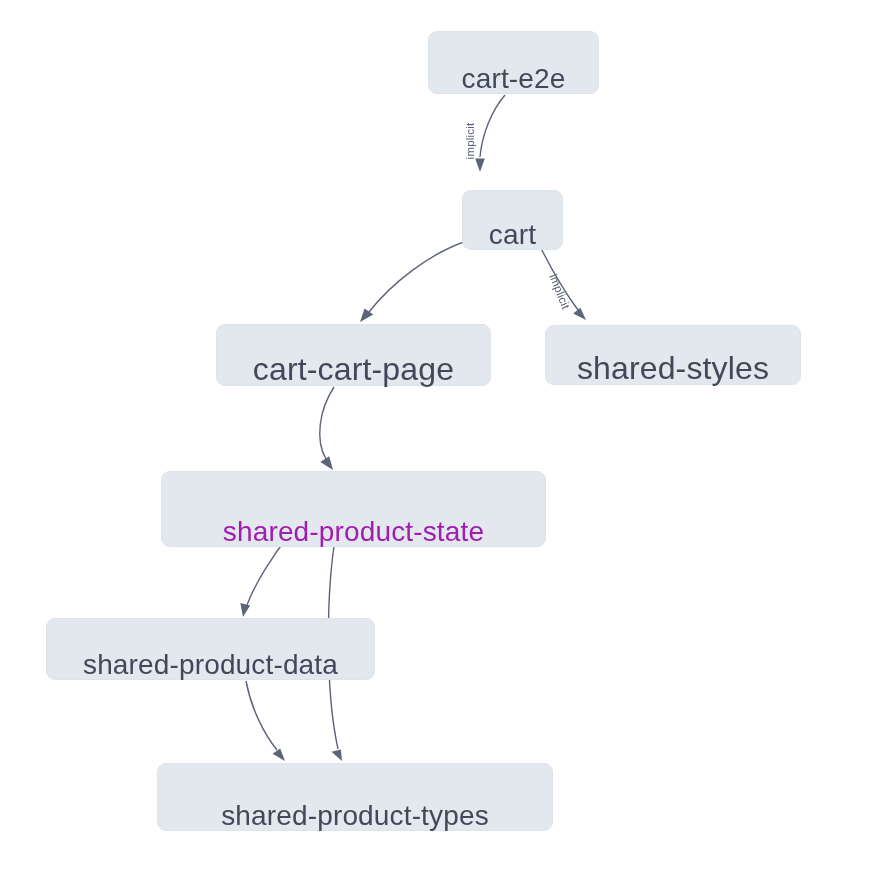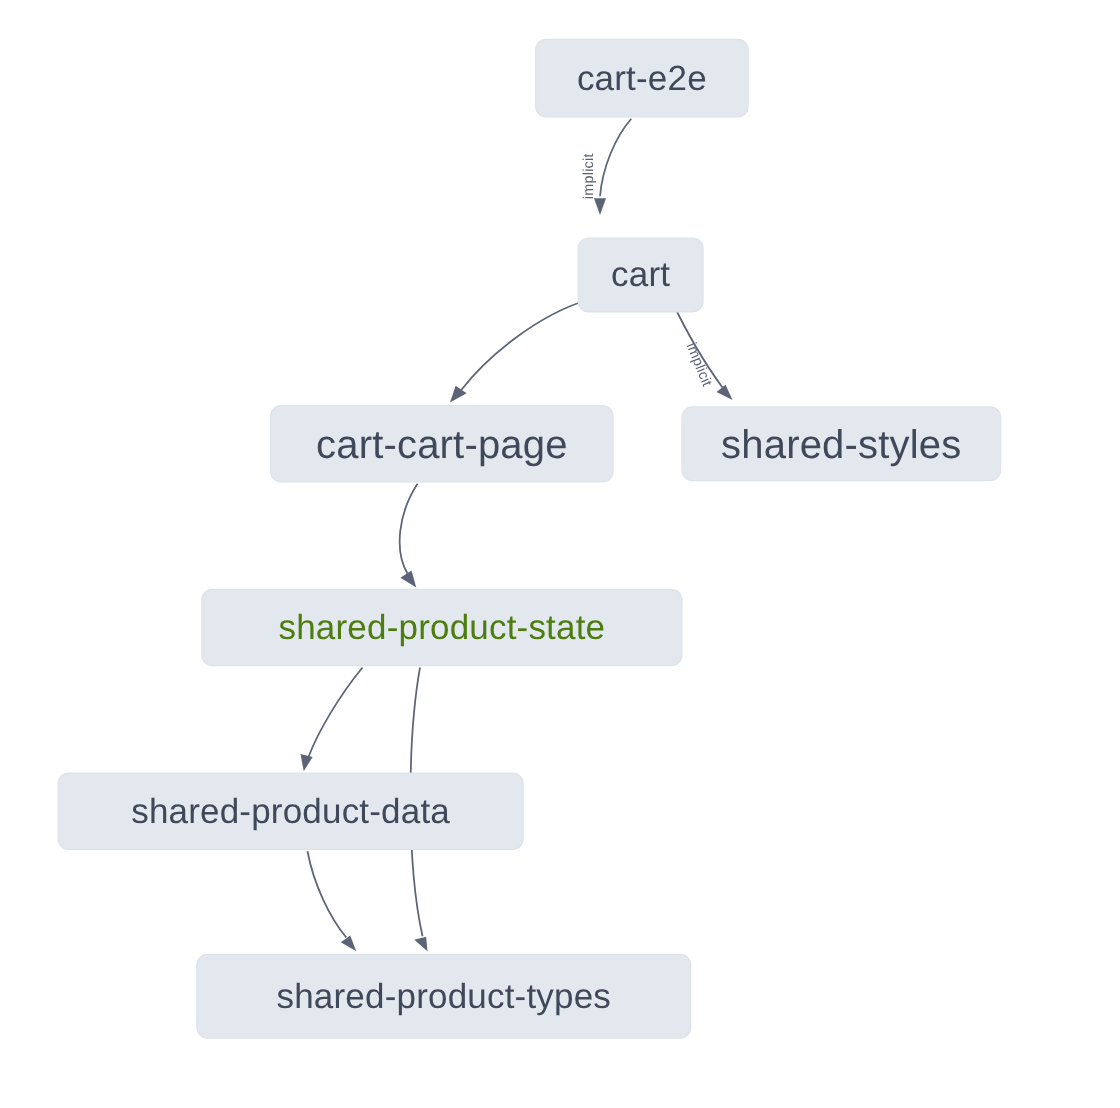"cart-e2e" .graph-node { align-items: center -> flex-end }
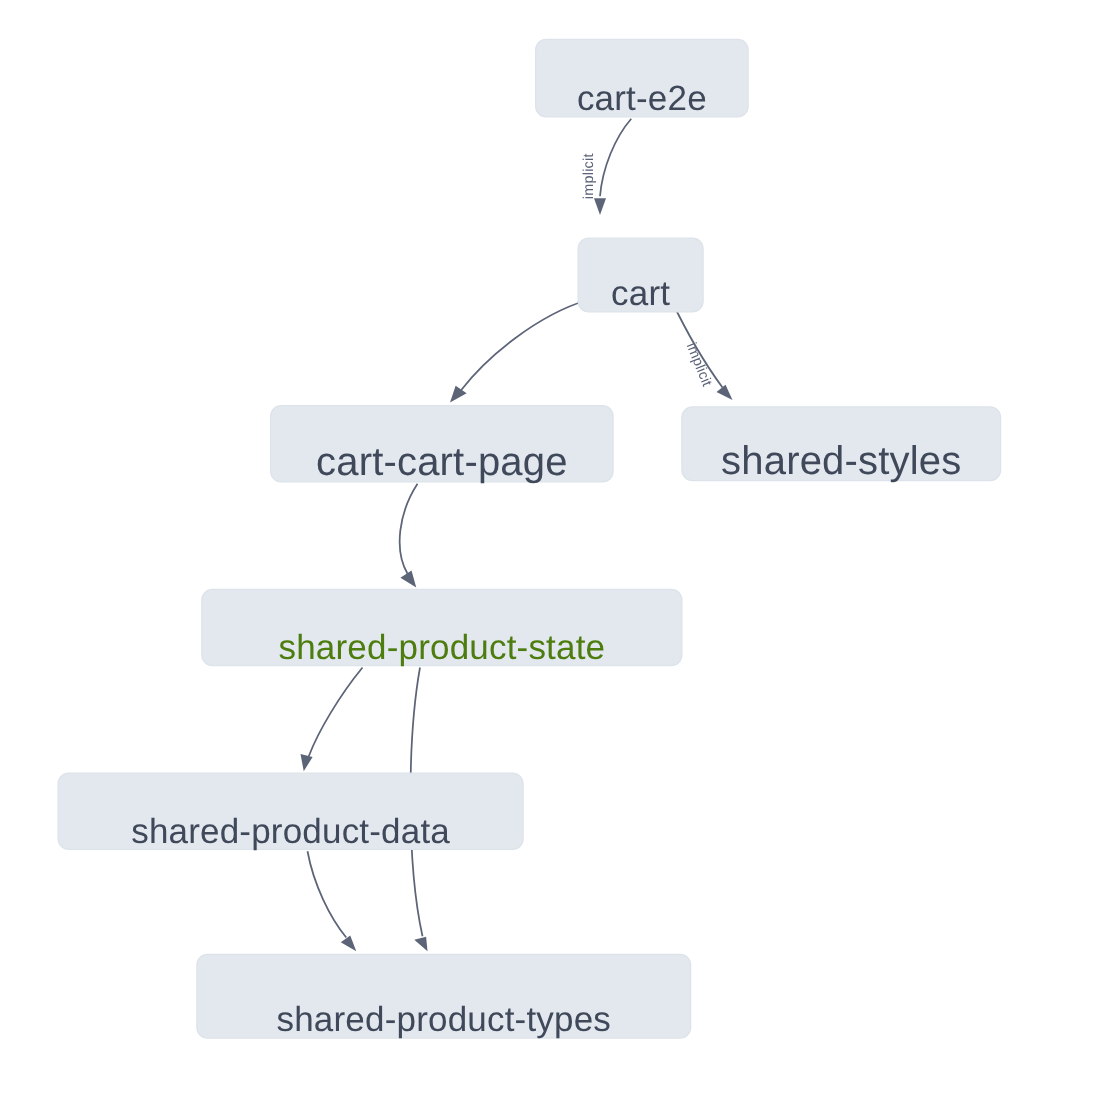"shared-product-state" div.graph-node { color: #4d7c0f -> #a21caf; height: 62px -> 76px }
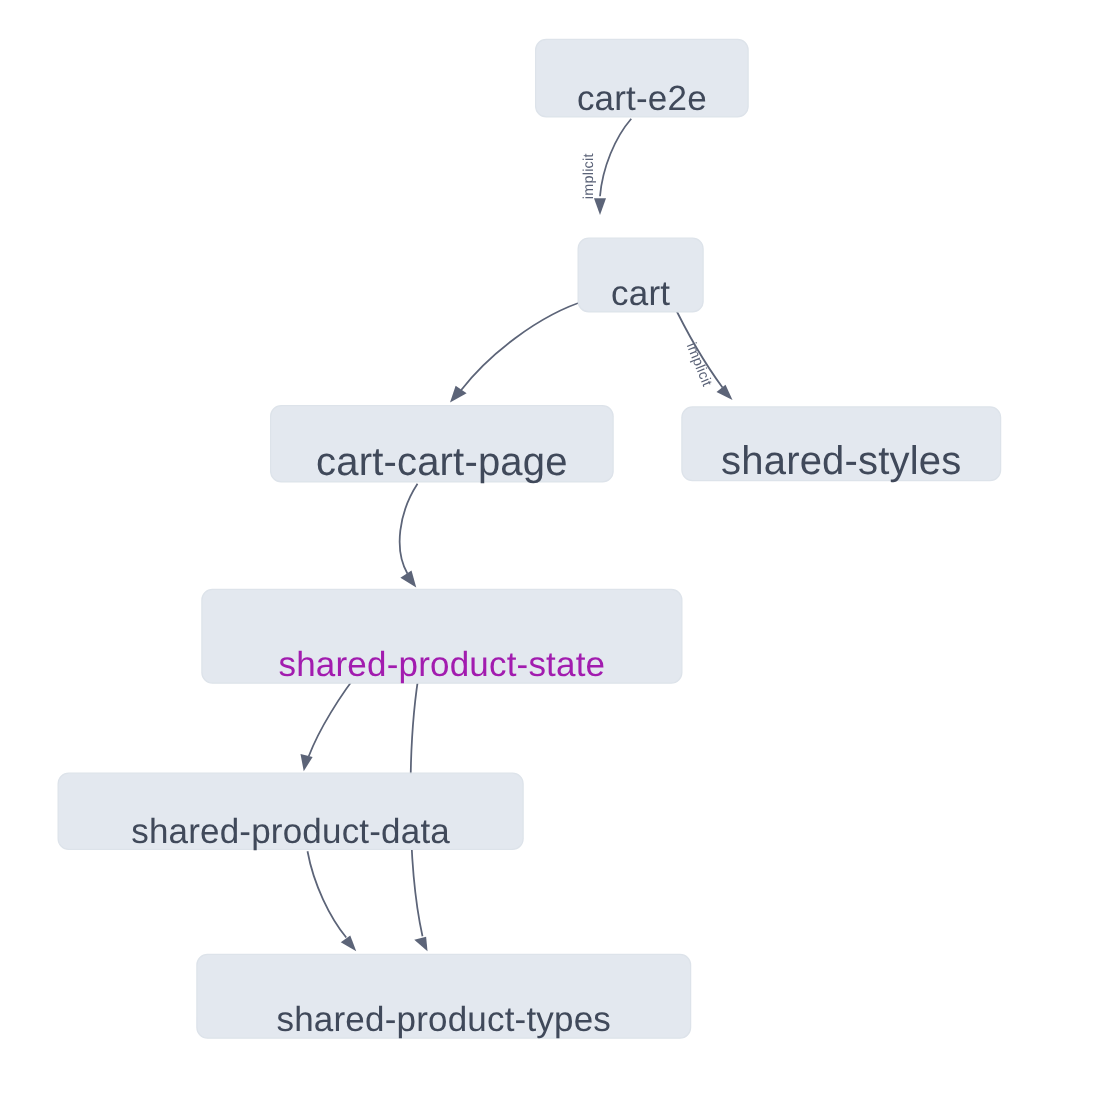"shared-product-data" div.graph-node { width: 373px -> 329px }
